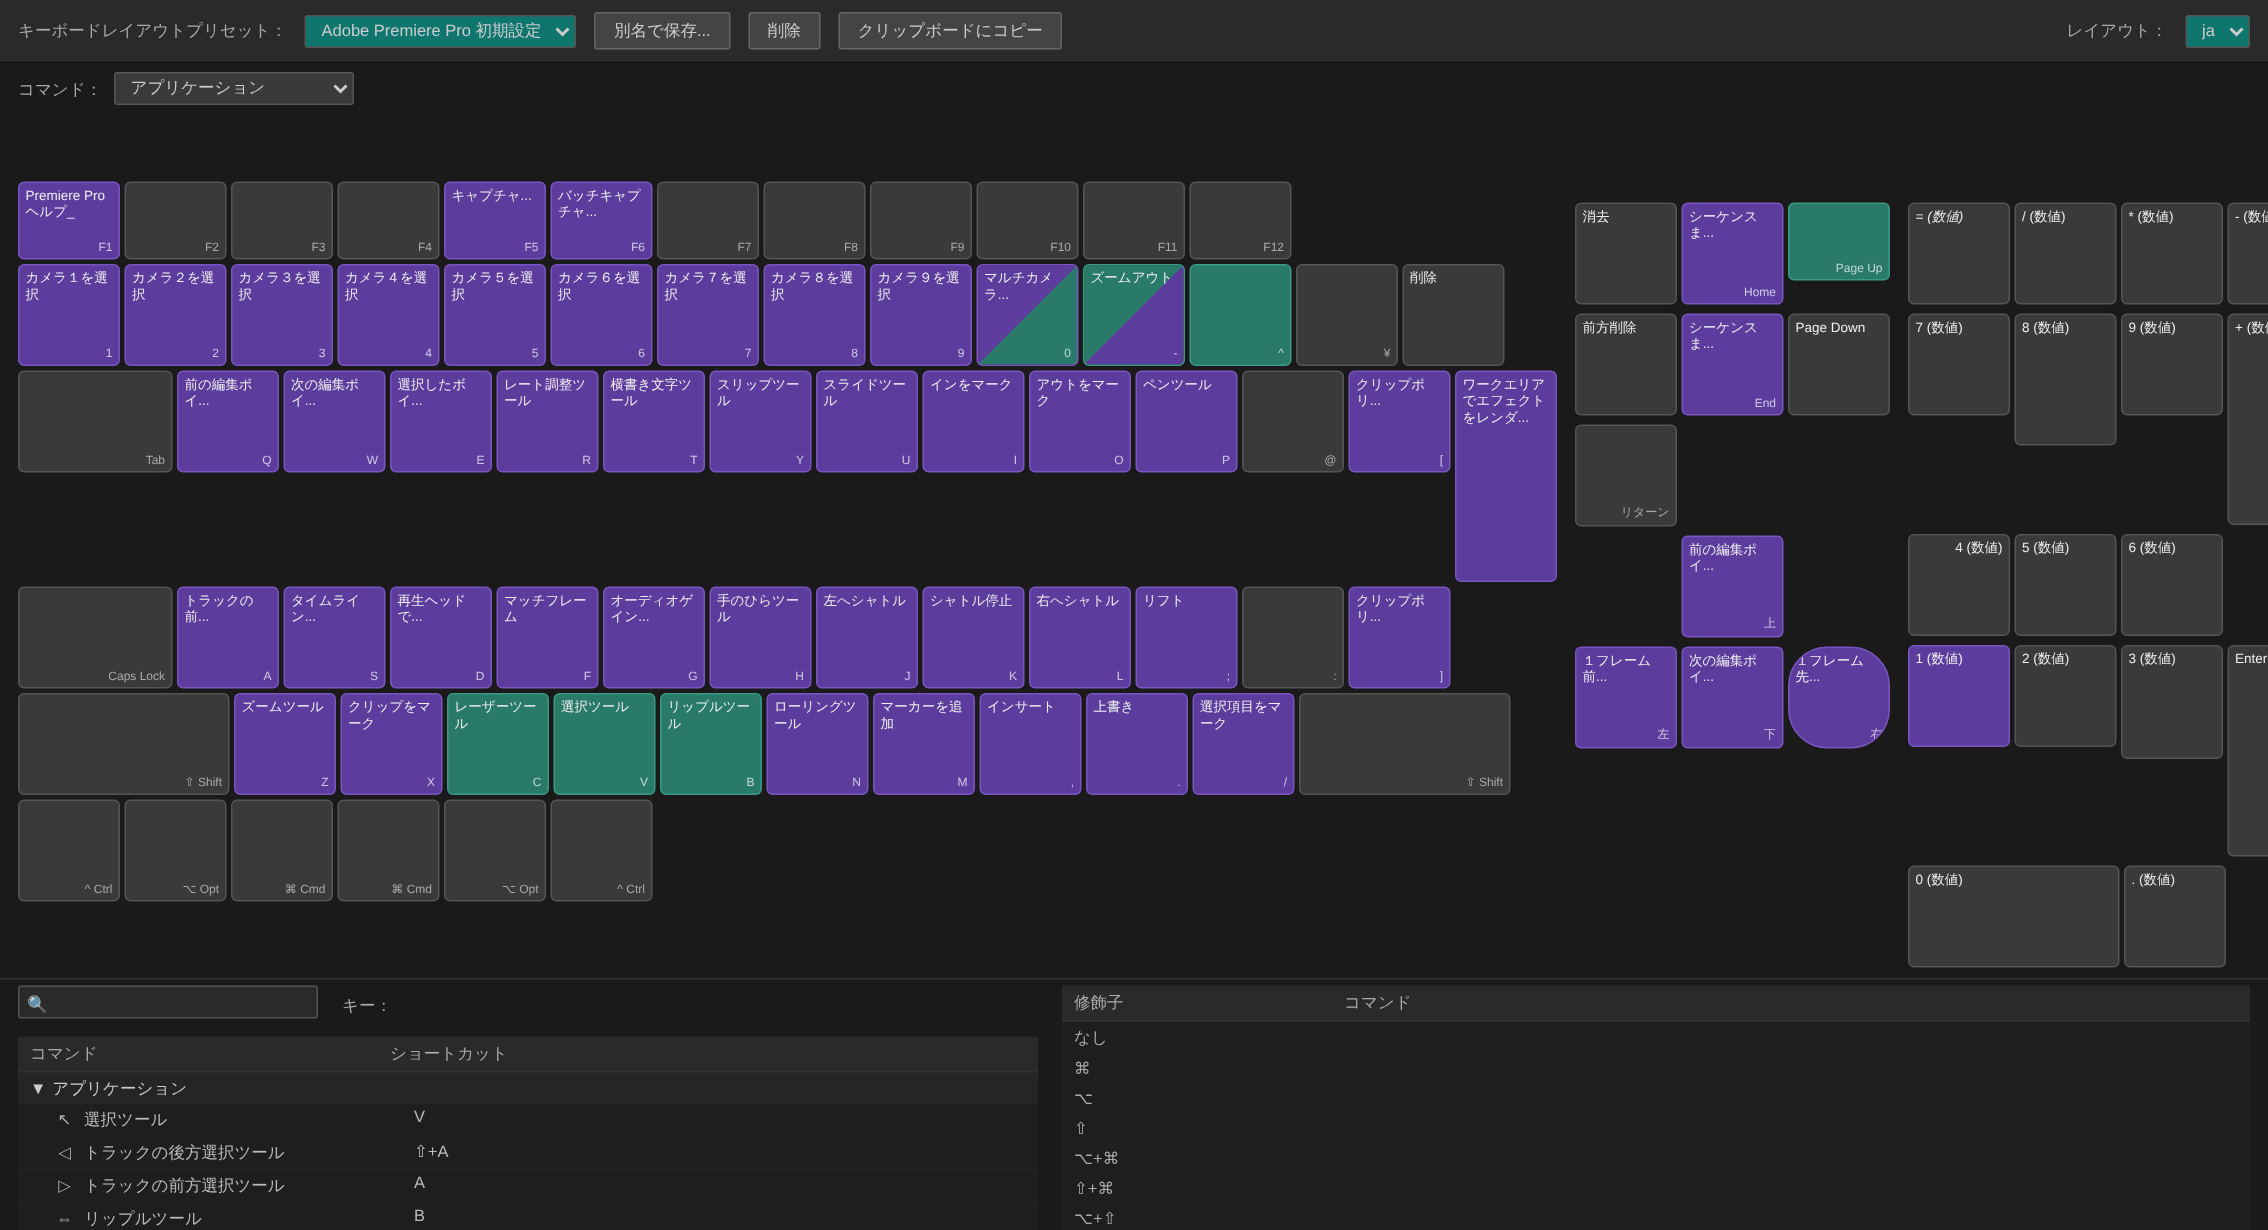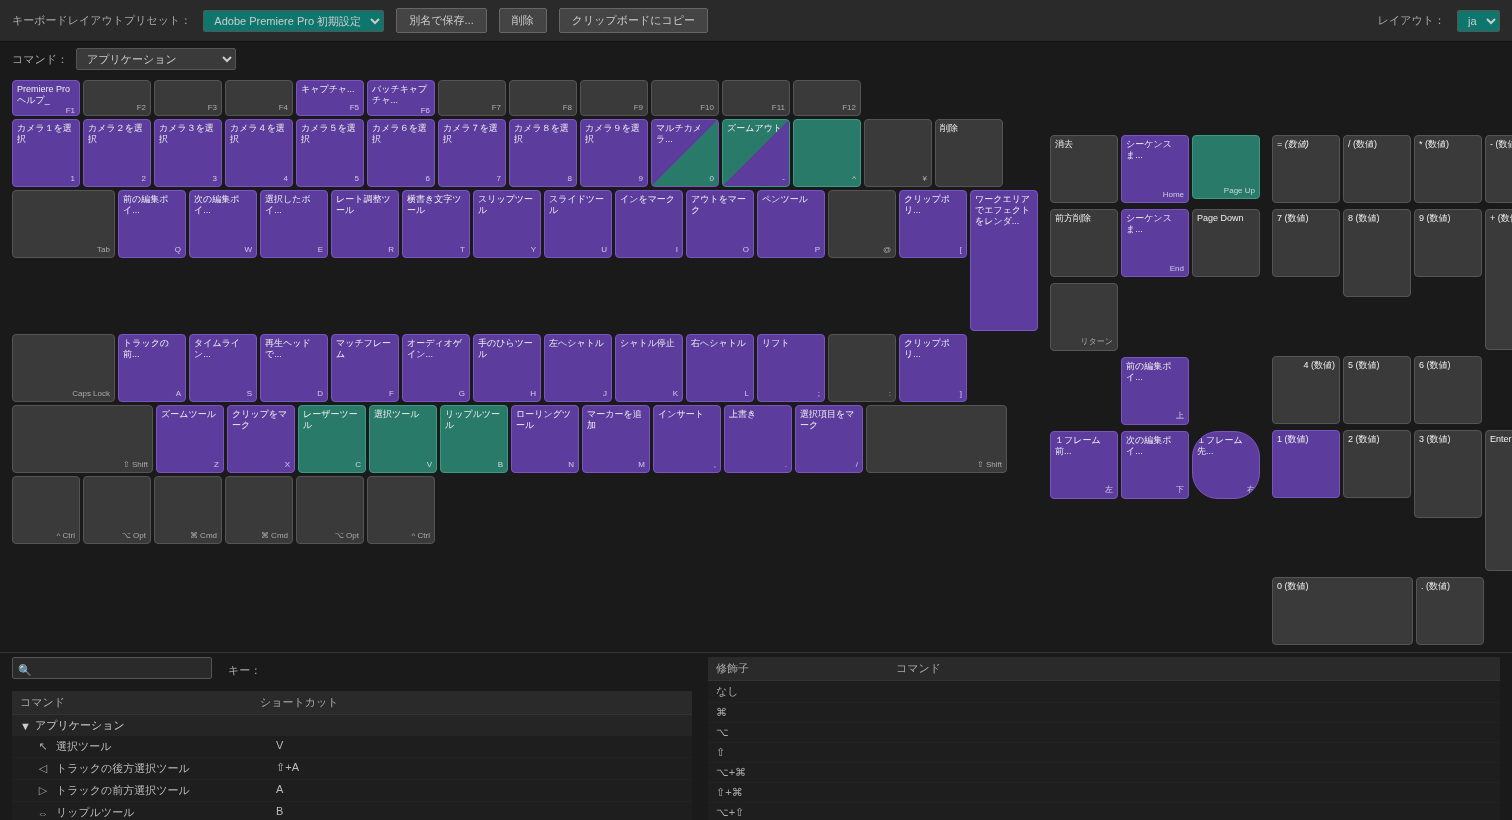"Premiere Pro ヘルプ_" .key.fn { height: 36px -> 52px; margin-top: none -> 41px }
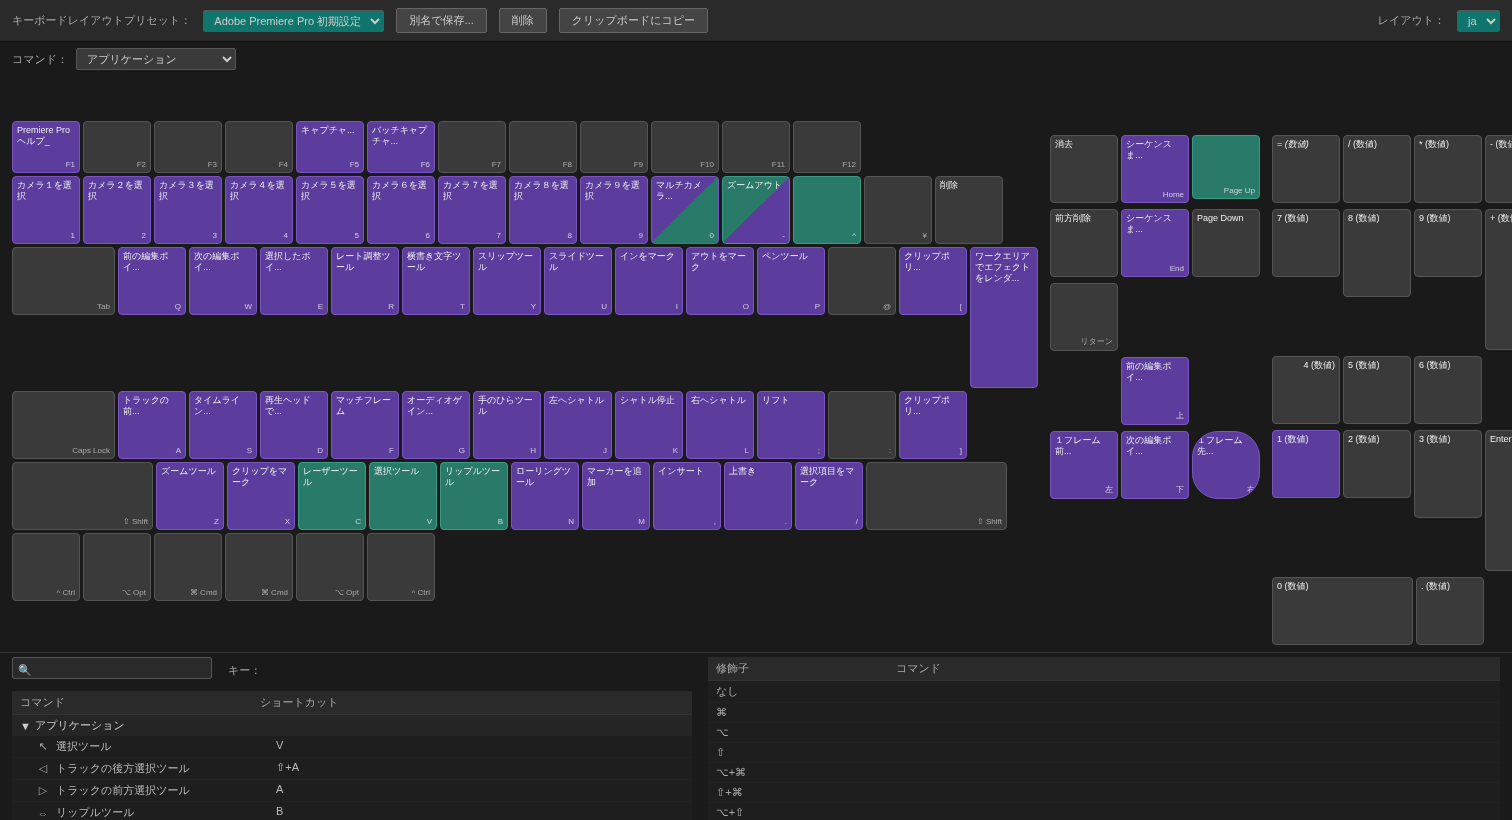"Page Up" div.key { height: 64px -> 52px }
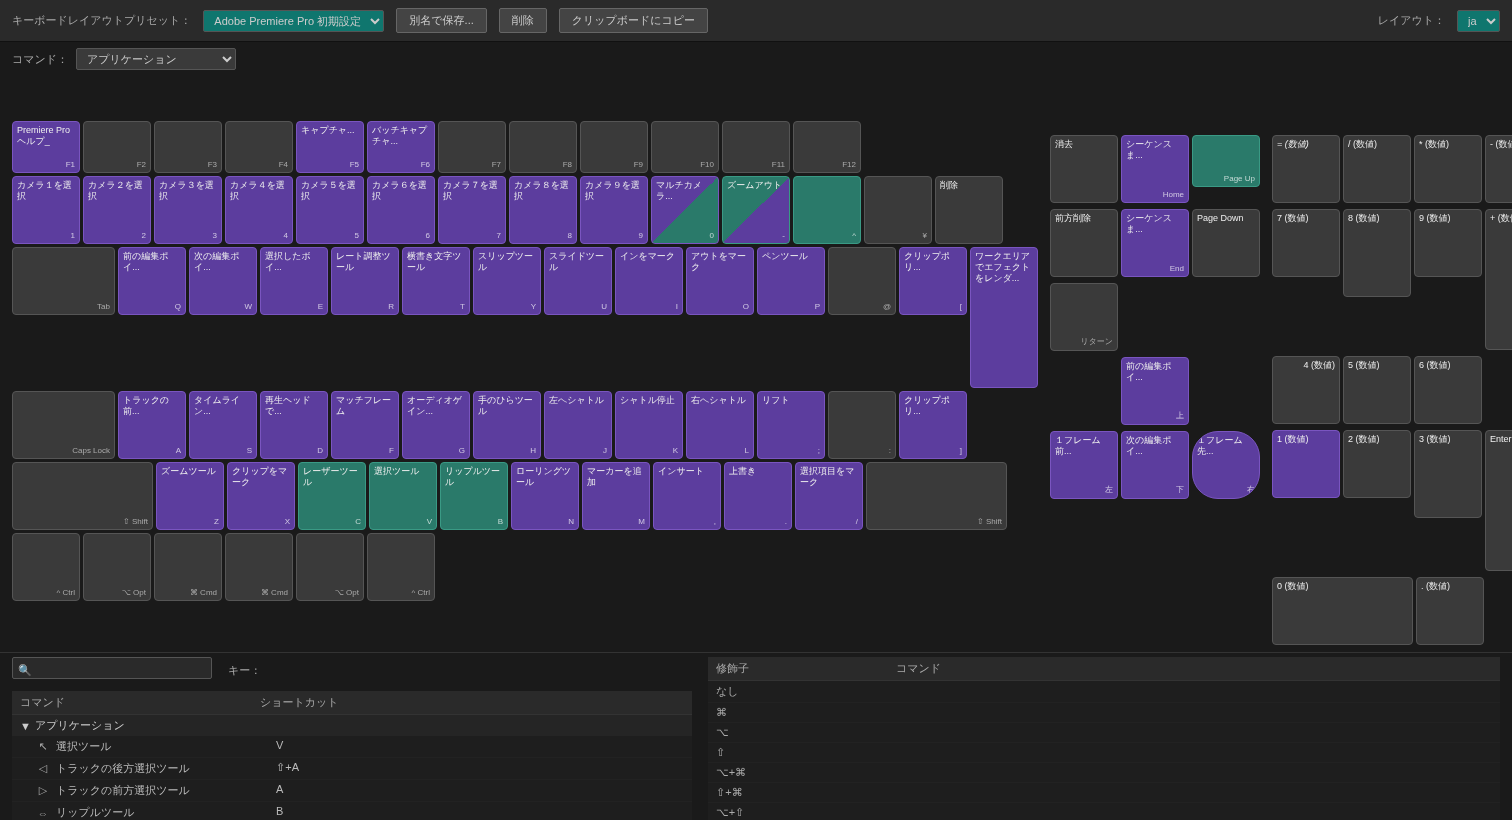"3 (数値)" div.key { height: 88px -> 76px }
